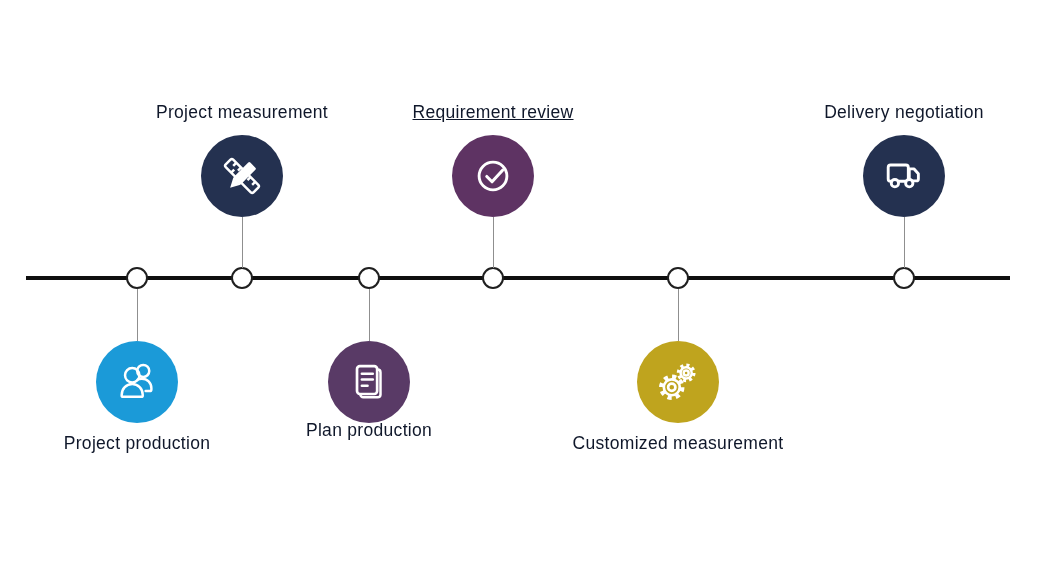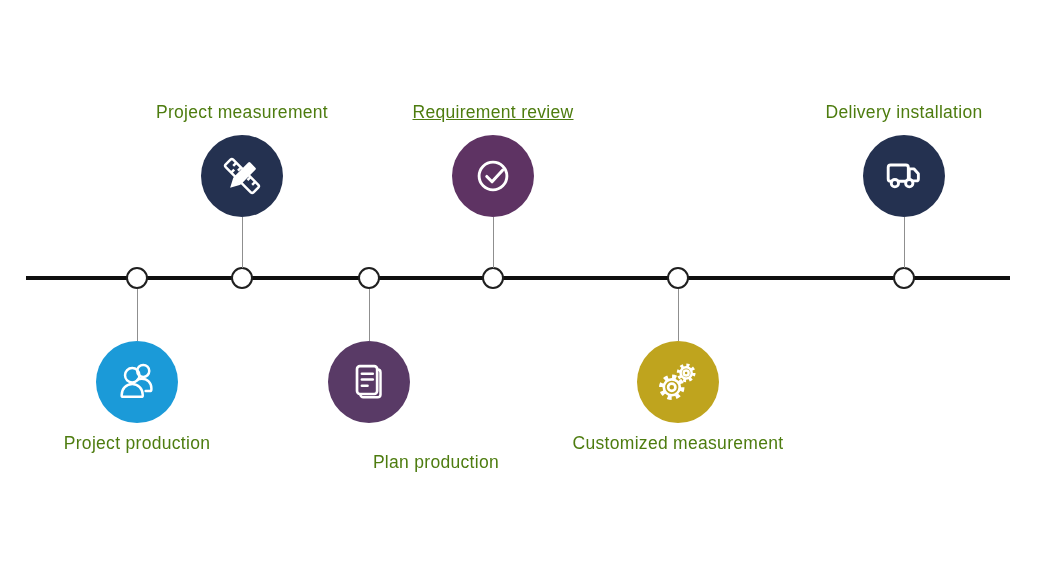"Project measurement" .step-label { color: #4d7c0f -> #0f172a }
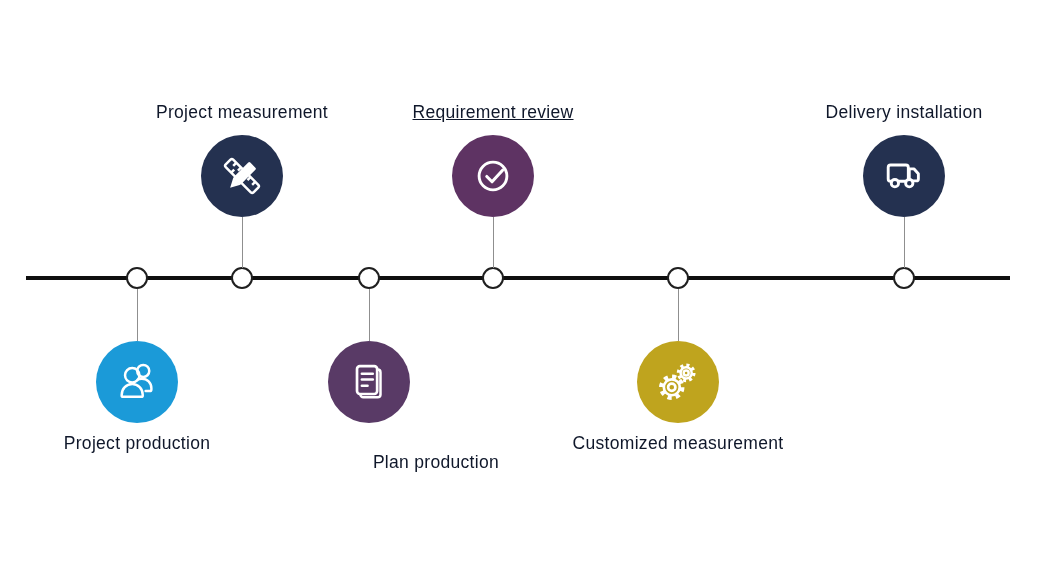"Delivery installation" div.step-label { text: installation -> negotiation }
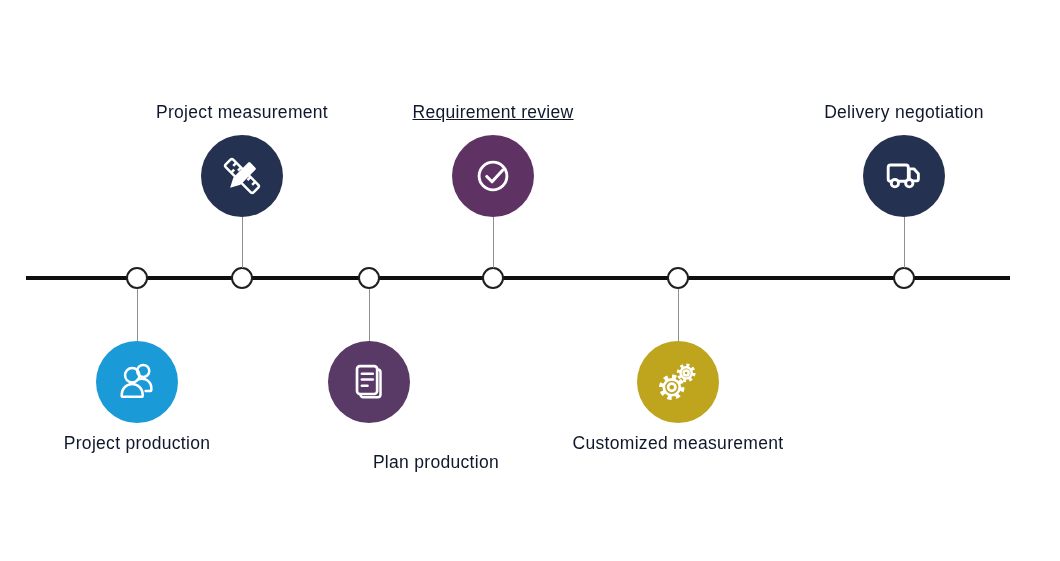"Plan production" div.step-label { text-align: right -> none; top: 452px -> 420px }
